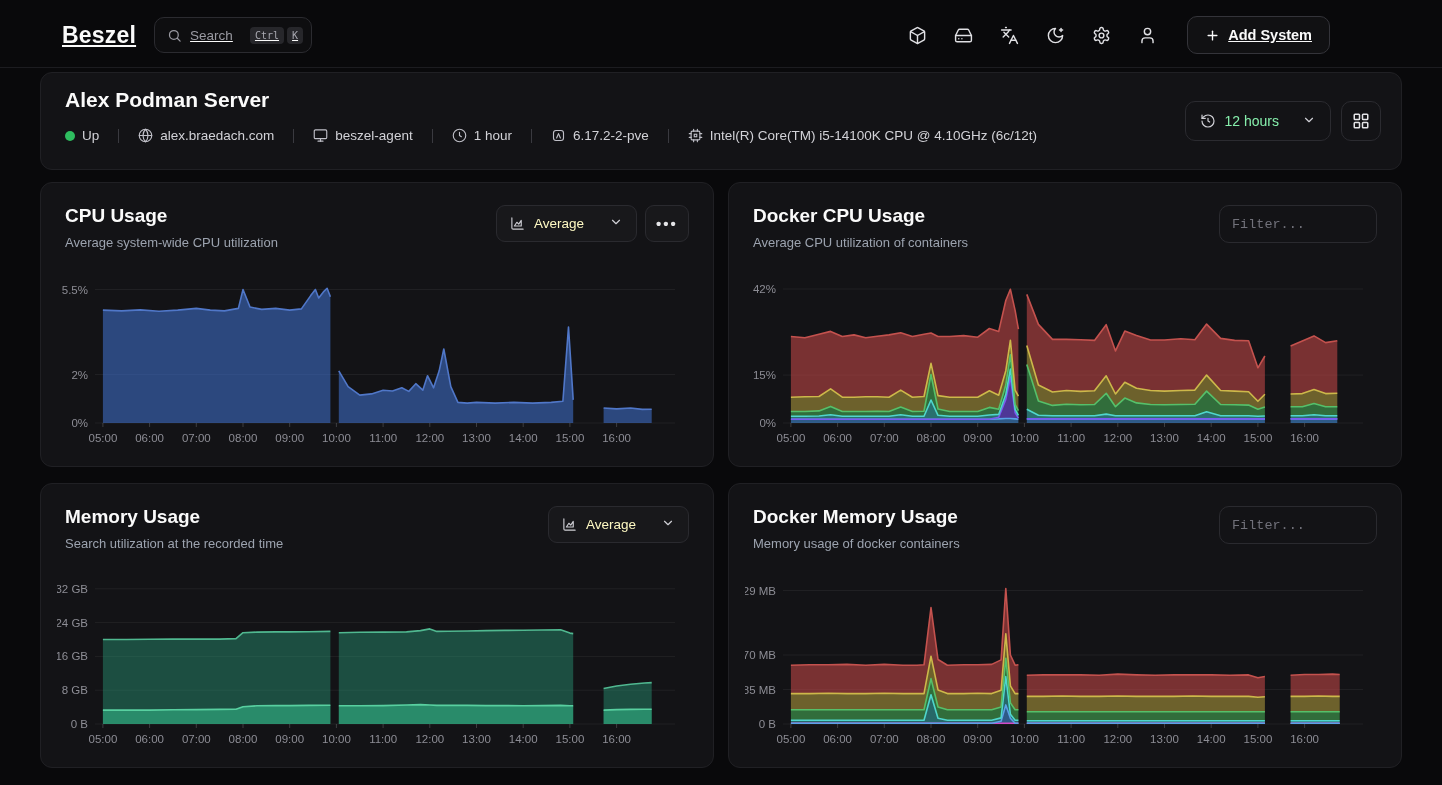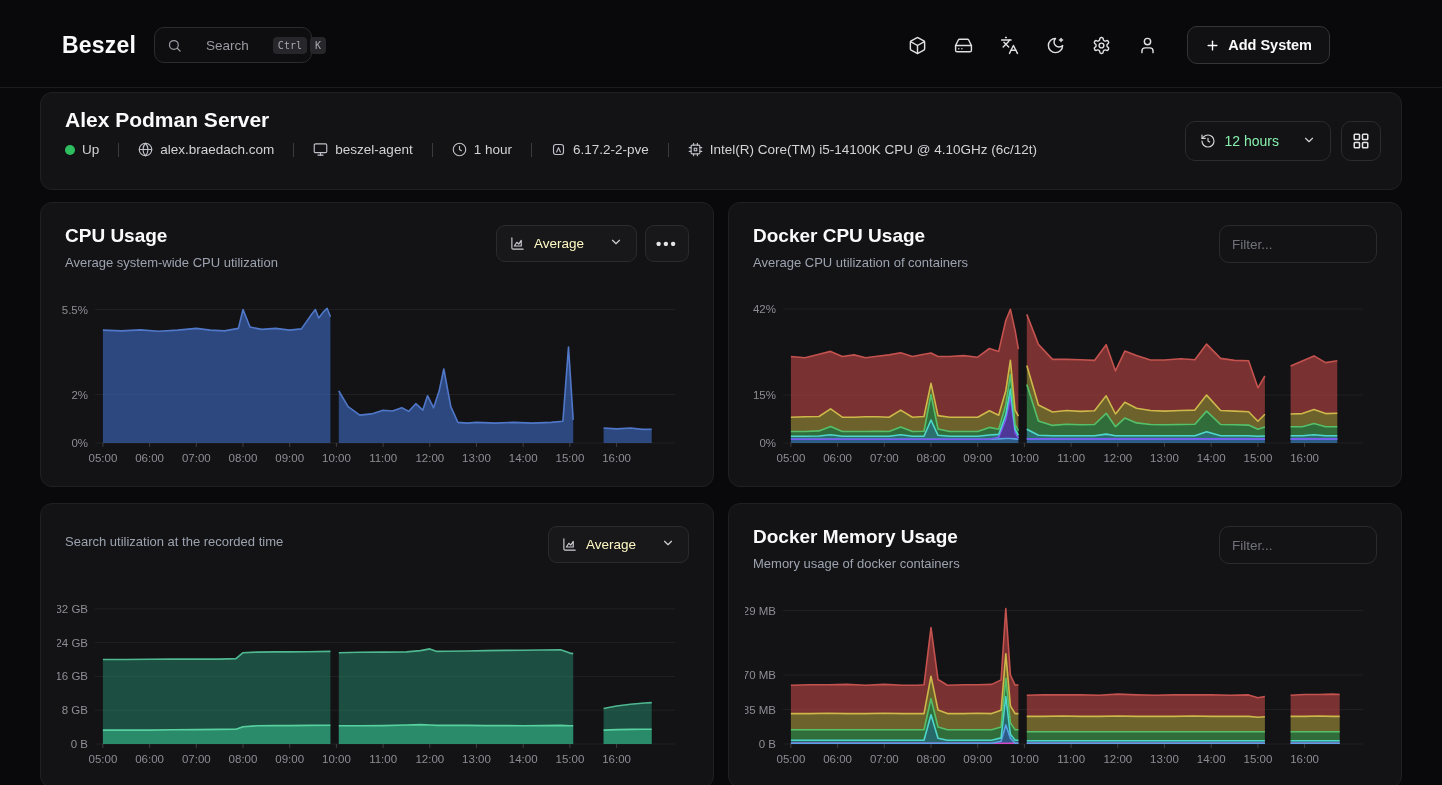"Beszel" .navbar { height: 88px -> 68px; text-decoration: none -> underline }
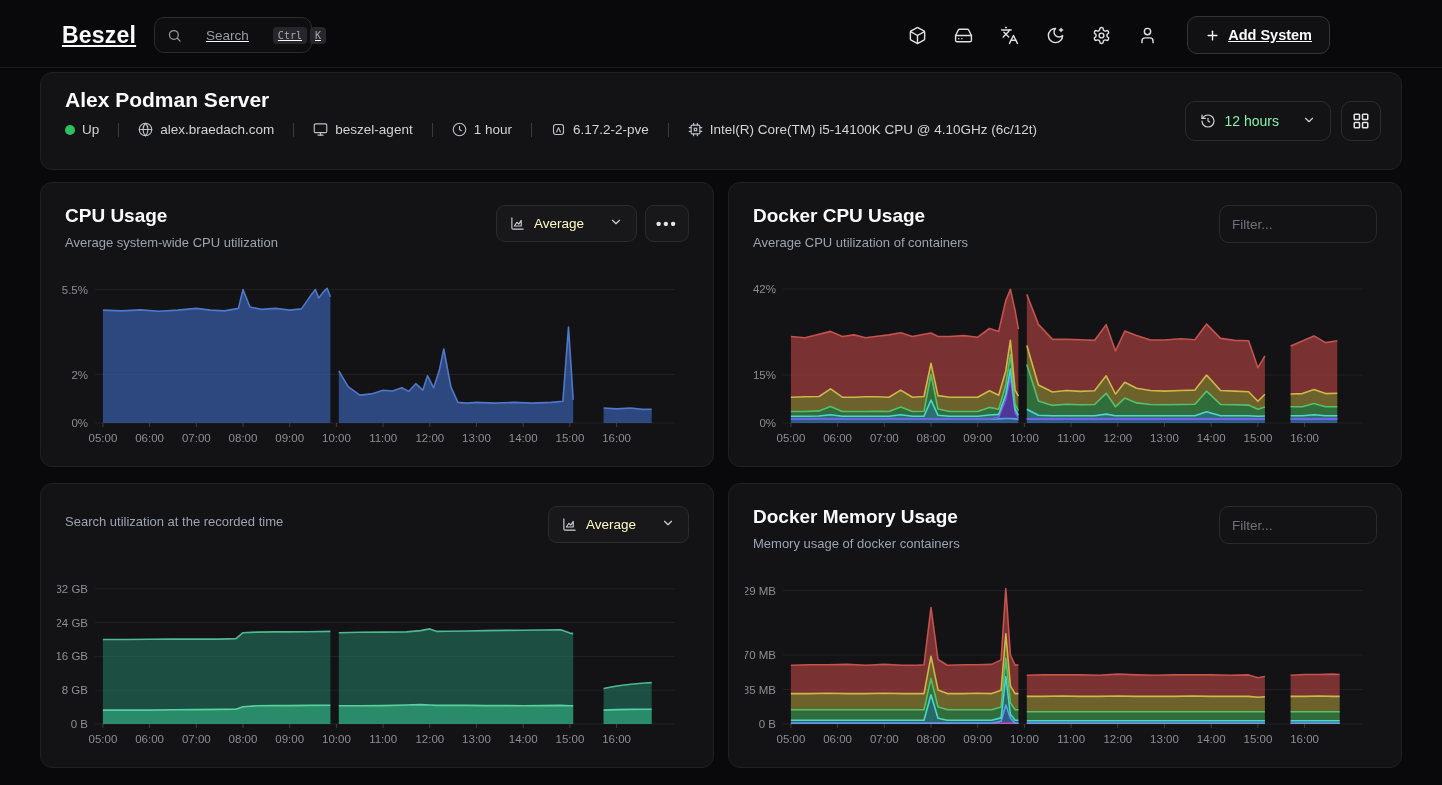"Search" .search { gap: 24px -> 8px }
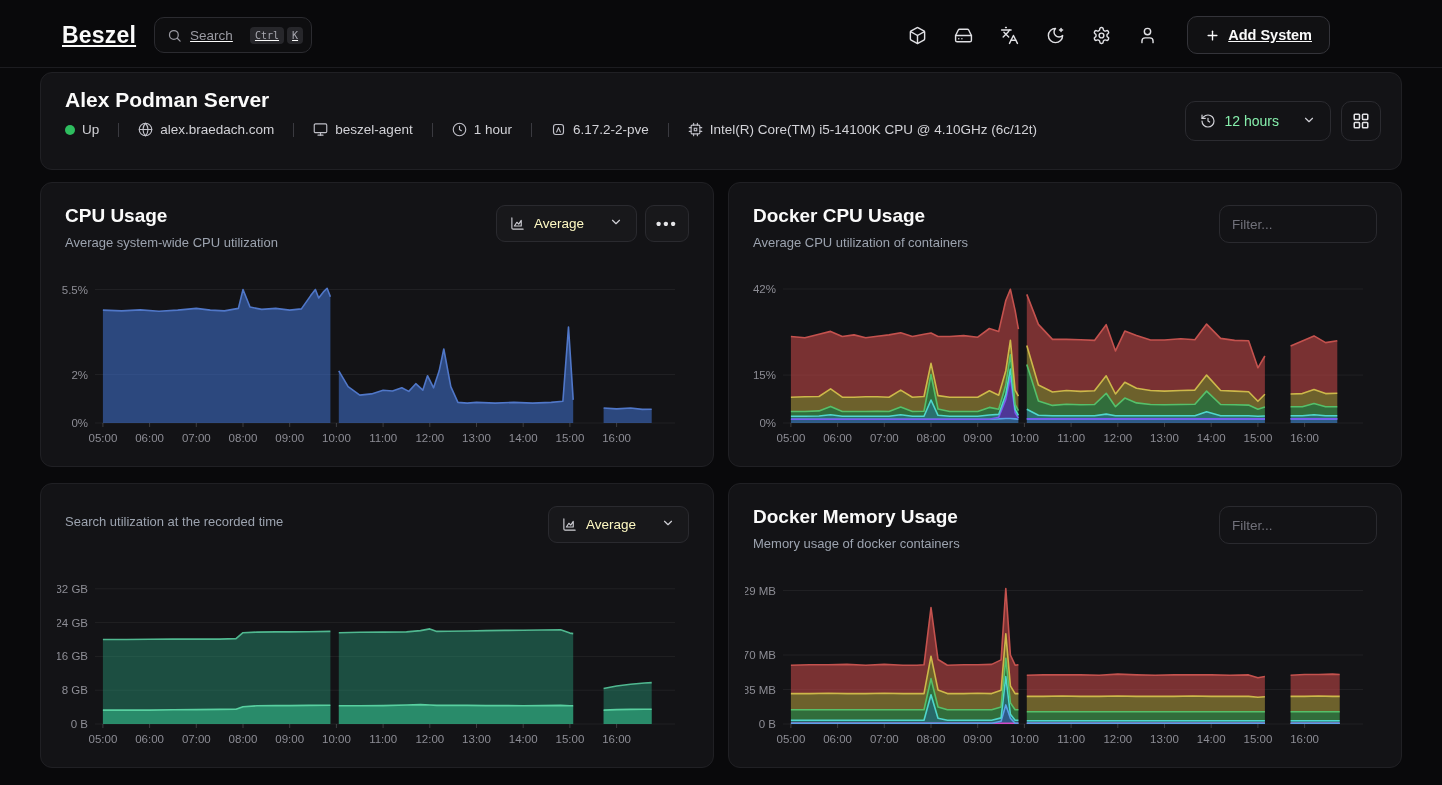"Alex Podman Server" .systitle { margin-bottom: 10px -> 16px }
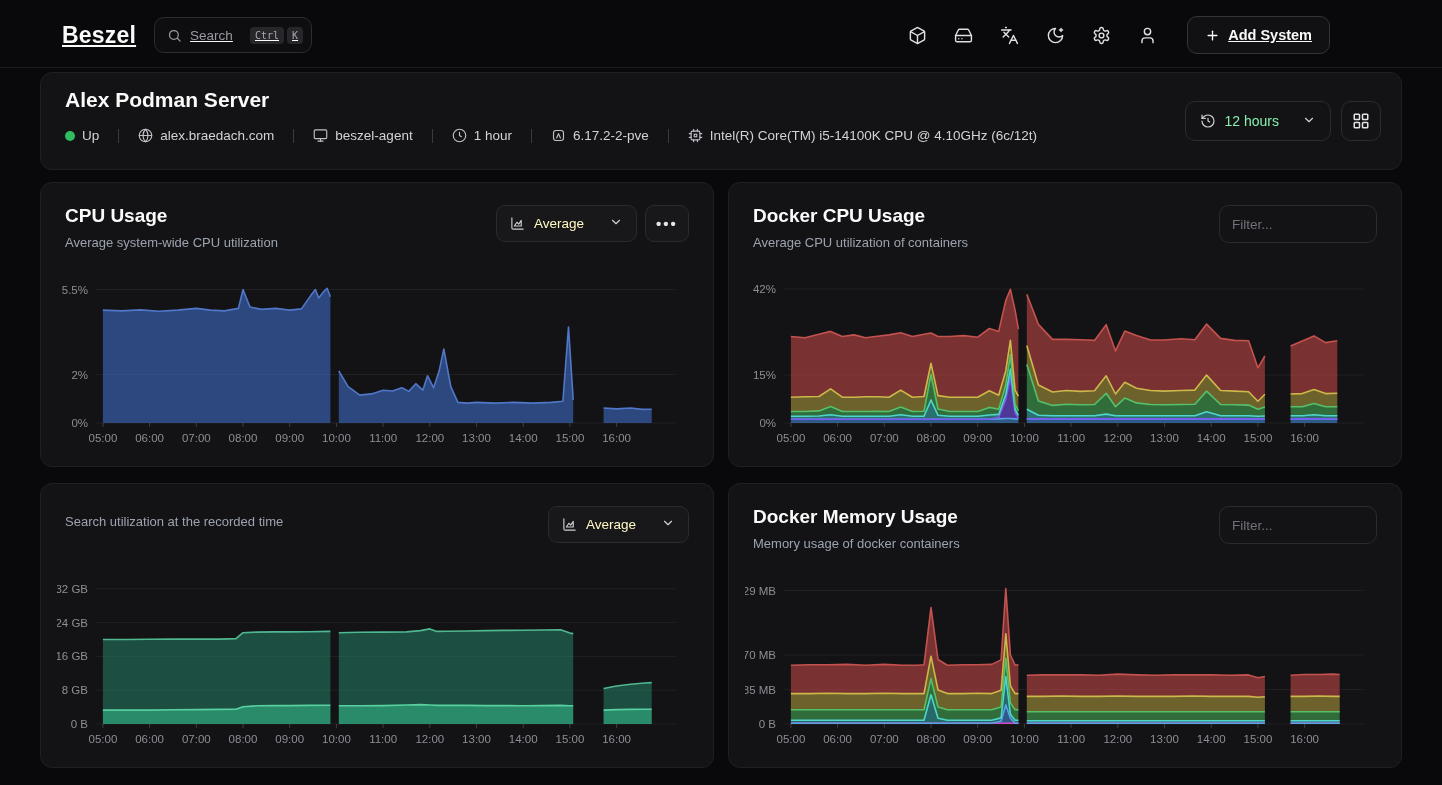"Filter..." .filter-input { font-family: Liberation Sans, sans-serif -> Liberation Mono, monospace }
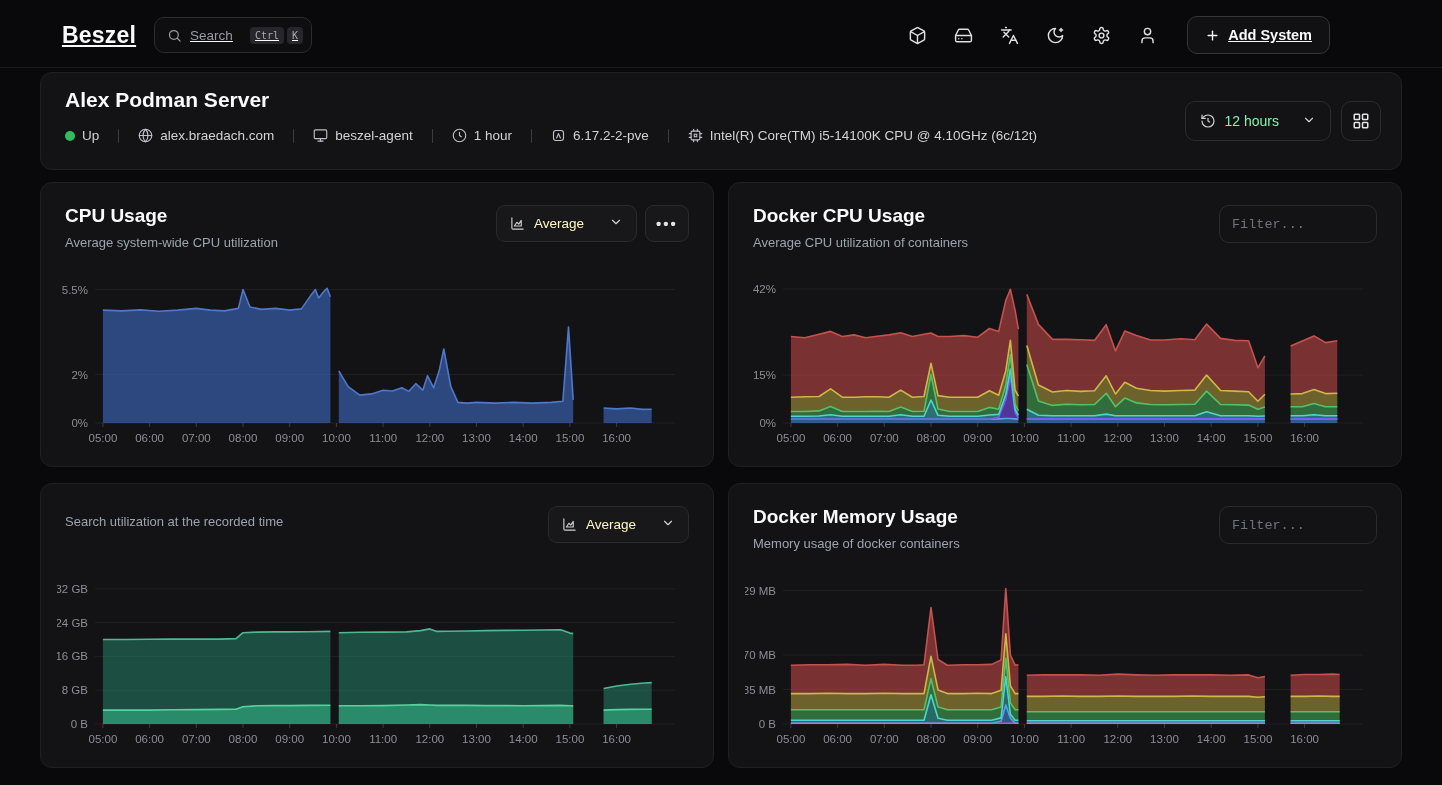"Memory Usage" div.card-title { html: none -> <div>Memory Usage</div> }
